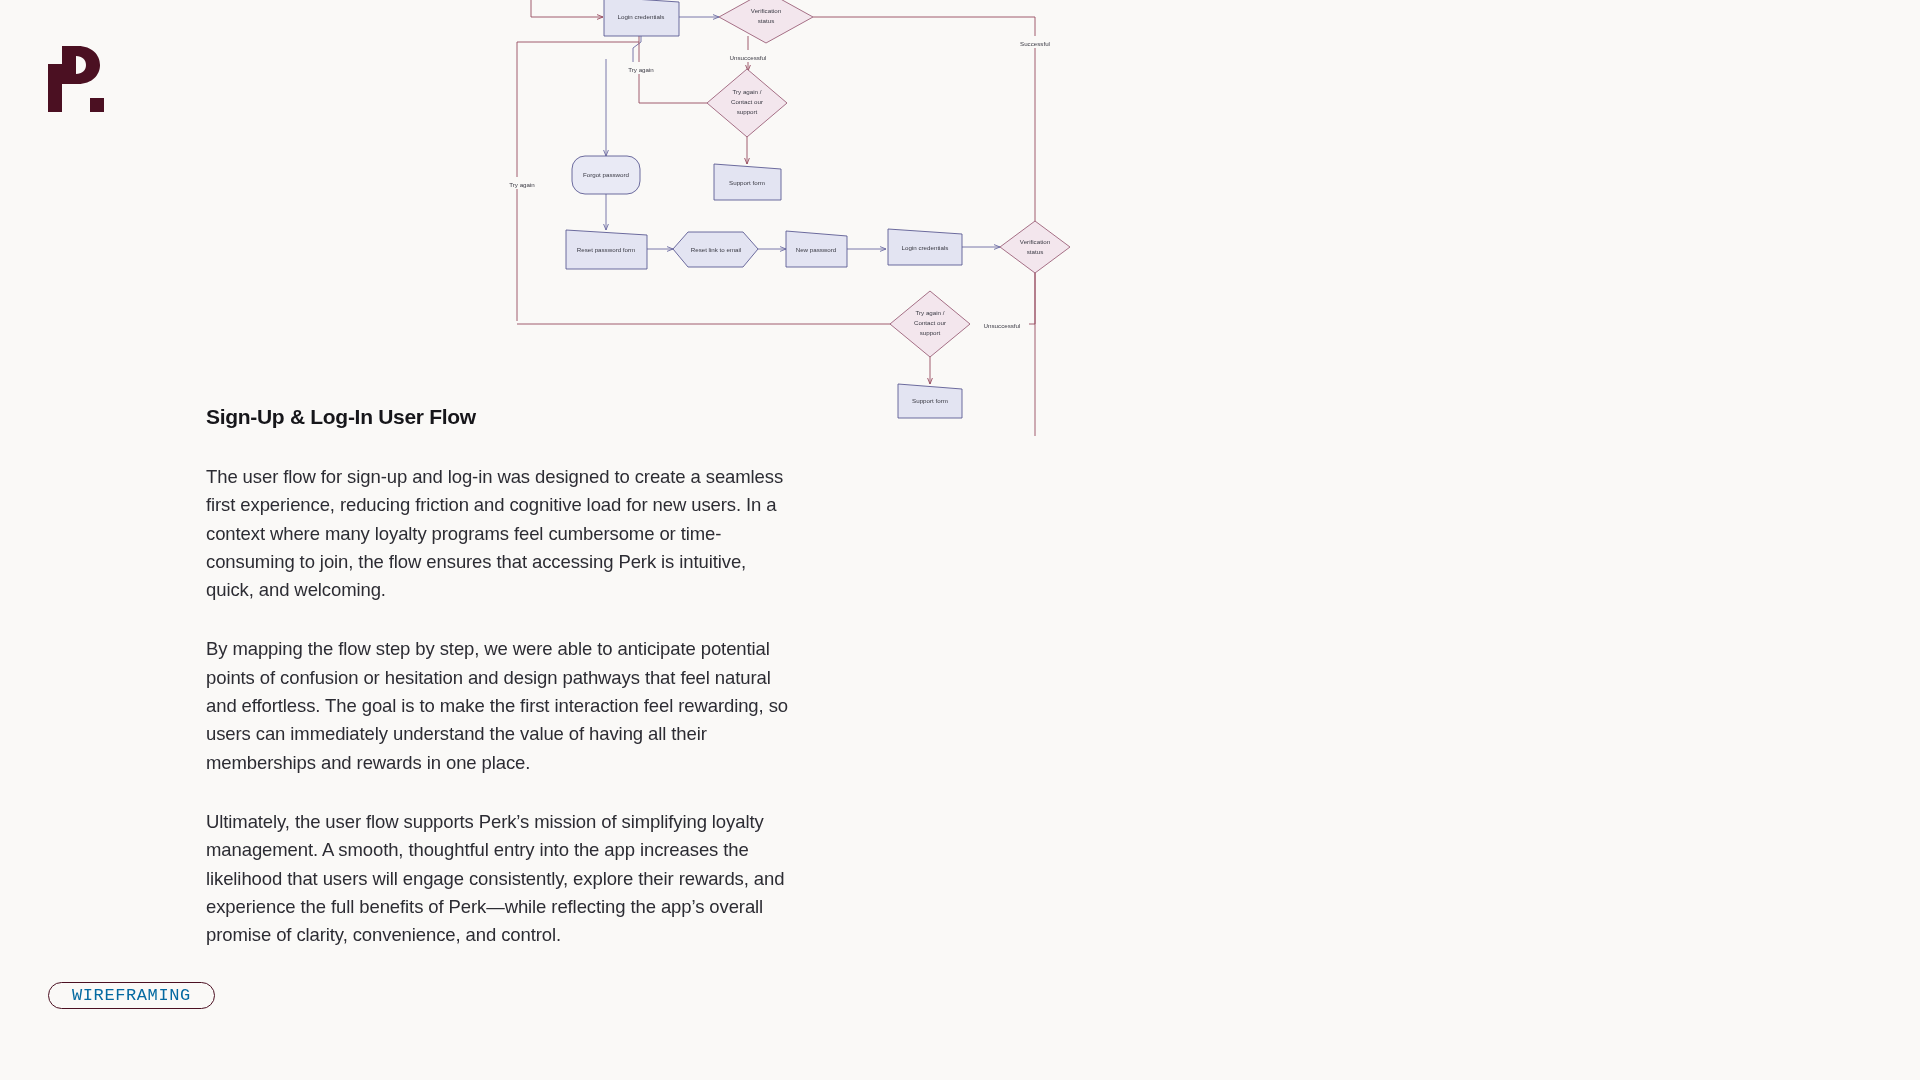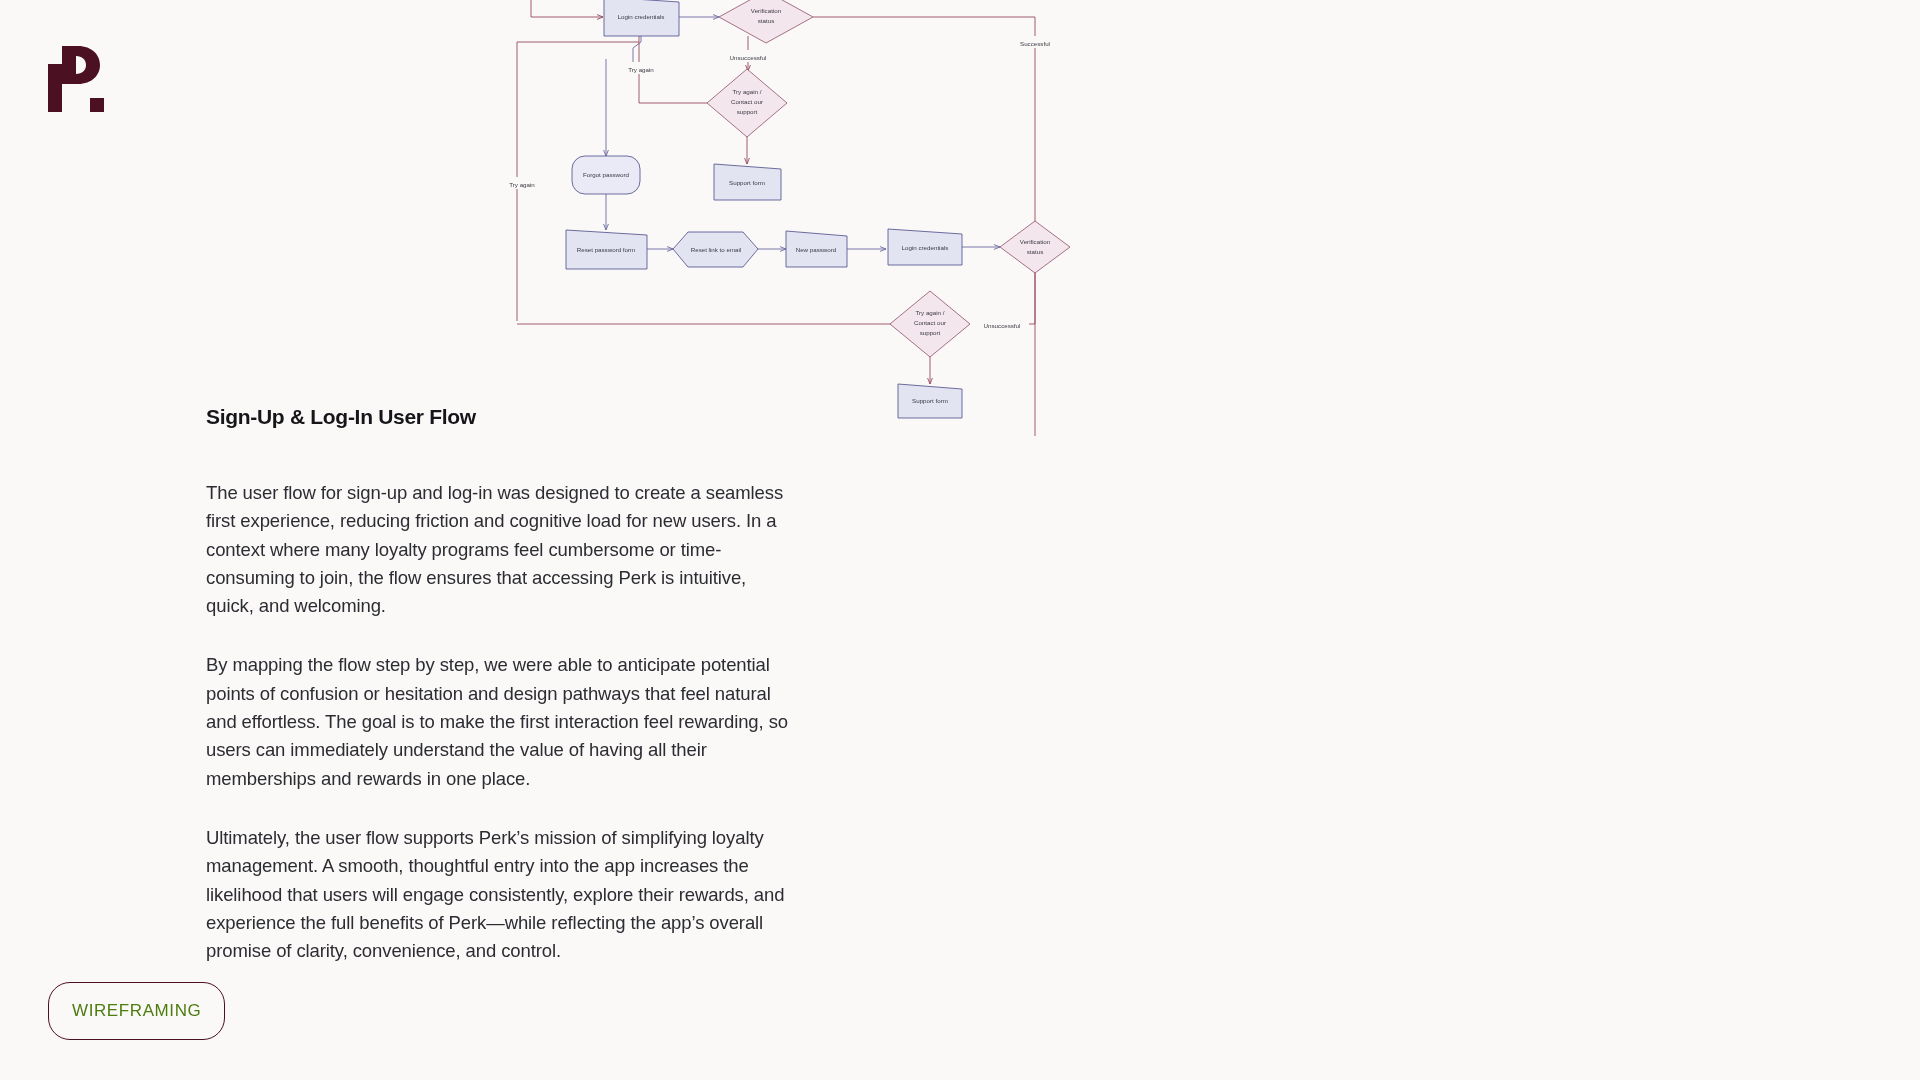"Sign-Up & Log-In User Flow" .section-title { margin-bottom: 50px -> 34px }
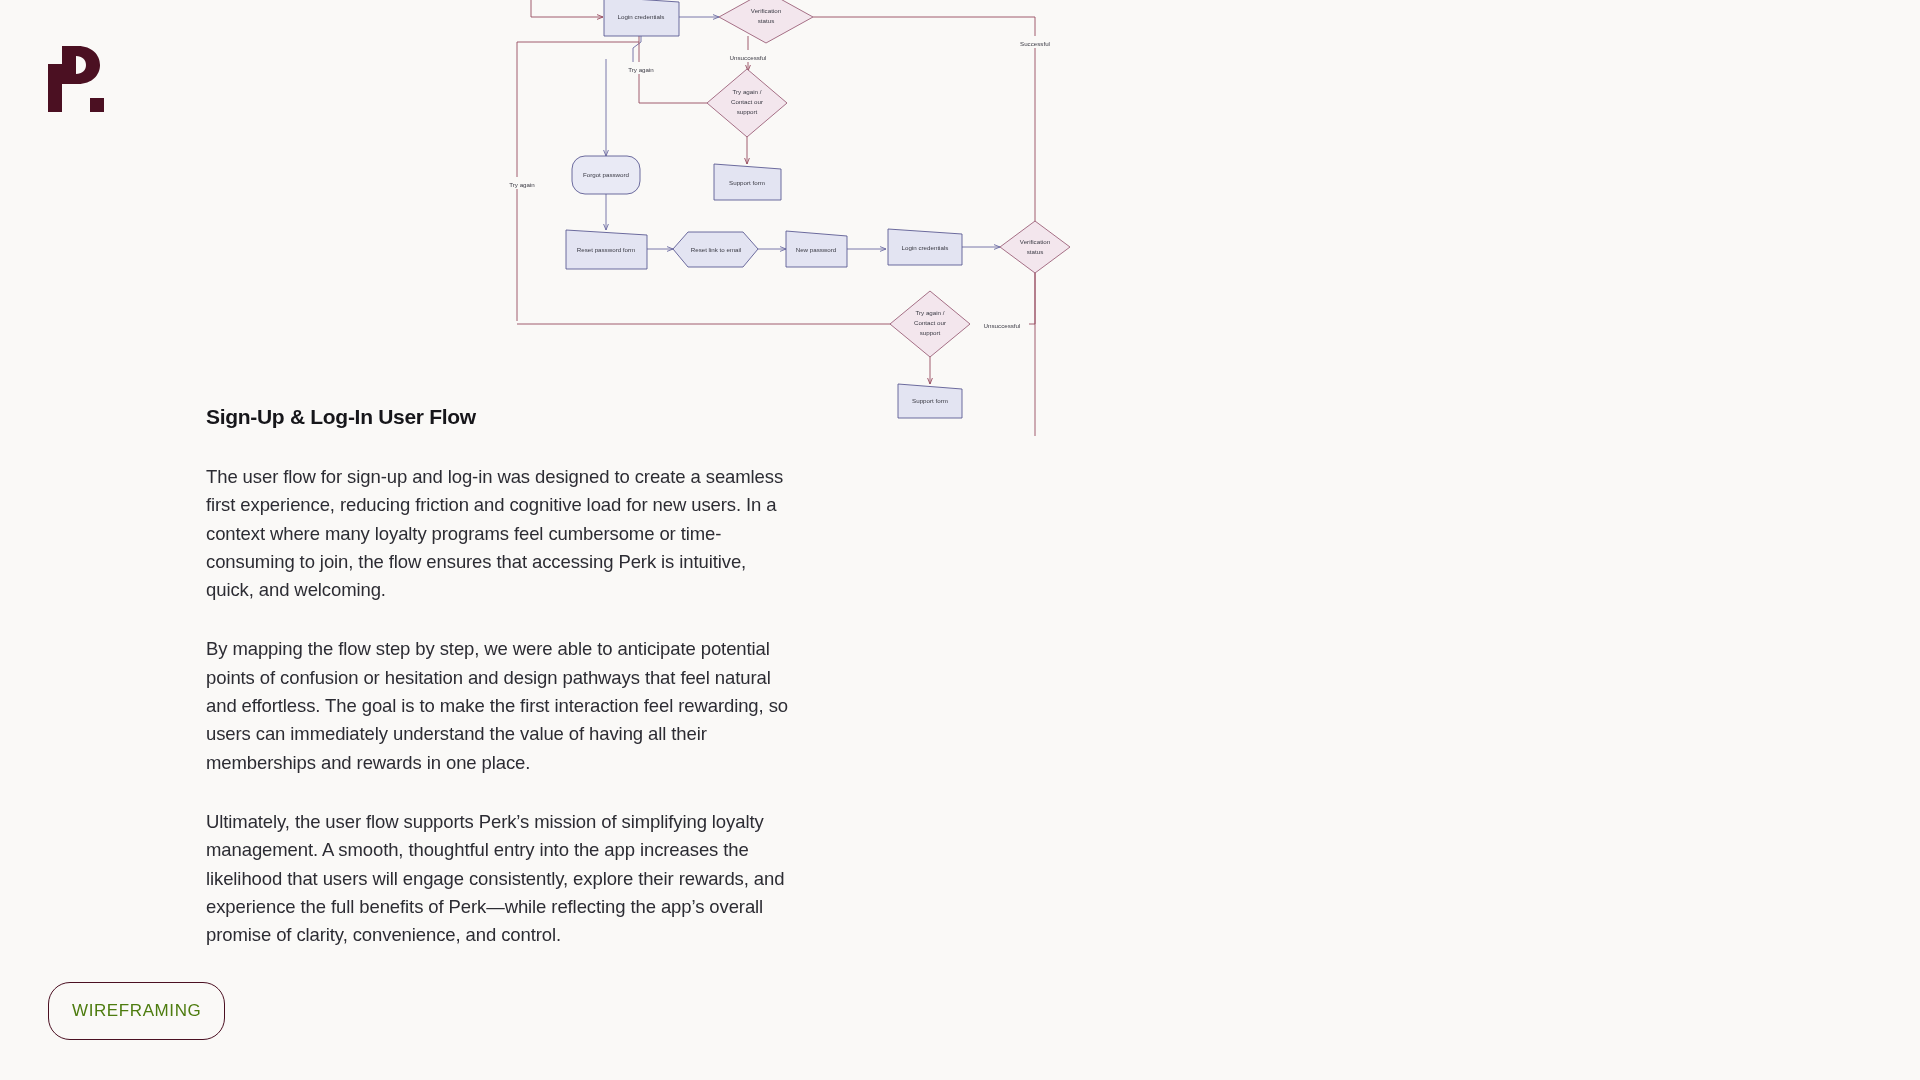"WIREFRAMING" .tag-pill { color: #4d7c0f -> #0369a1; font-family: Liberation Sans, sans-serif -> Liberation Mono, monospace; height: 58px -> 27px }
